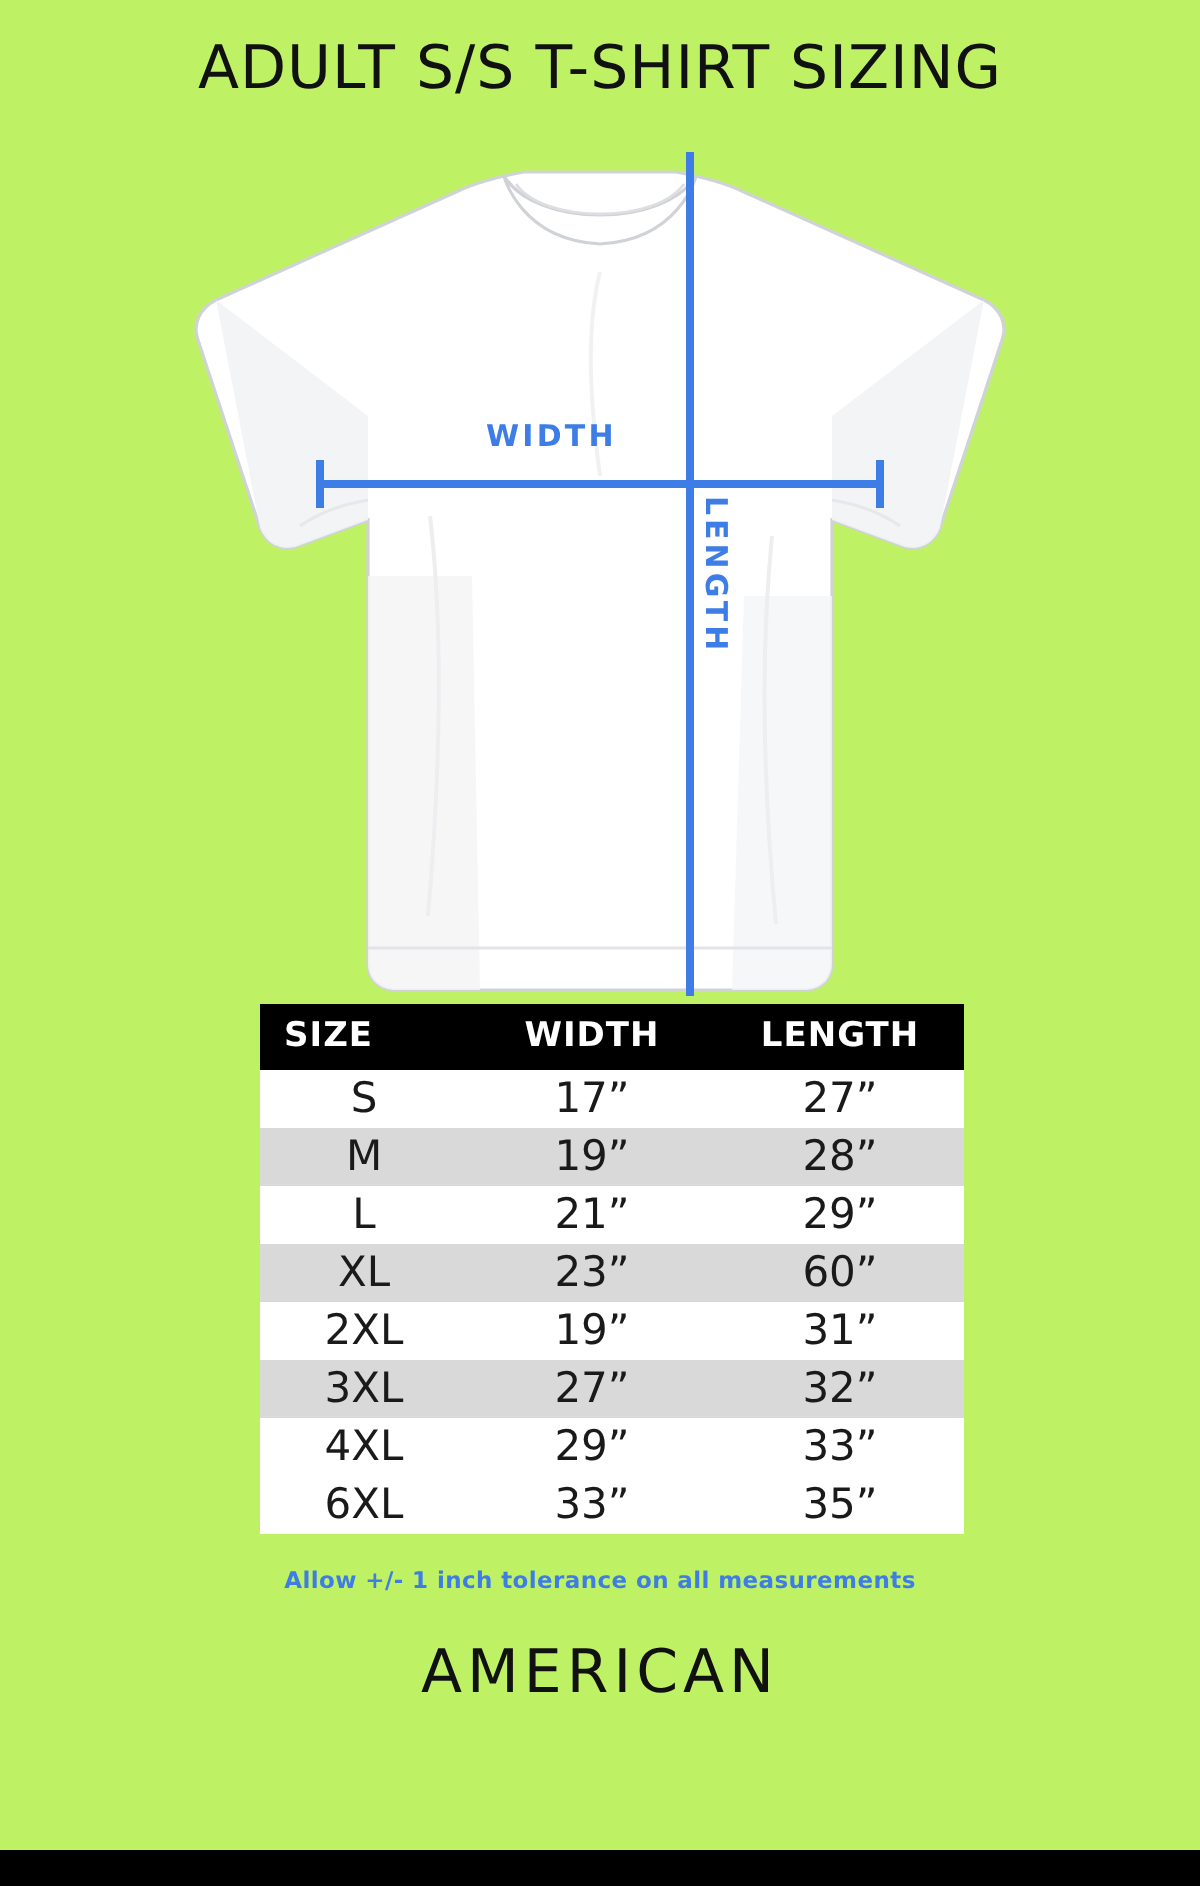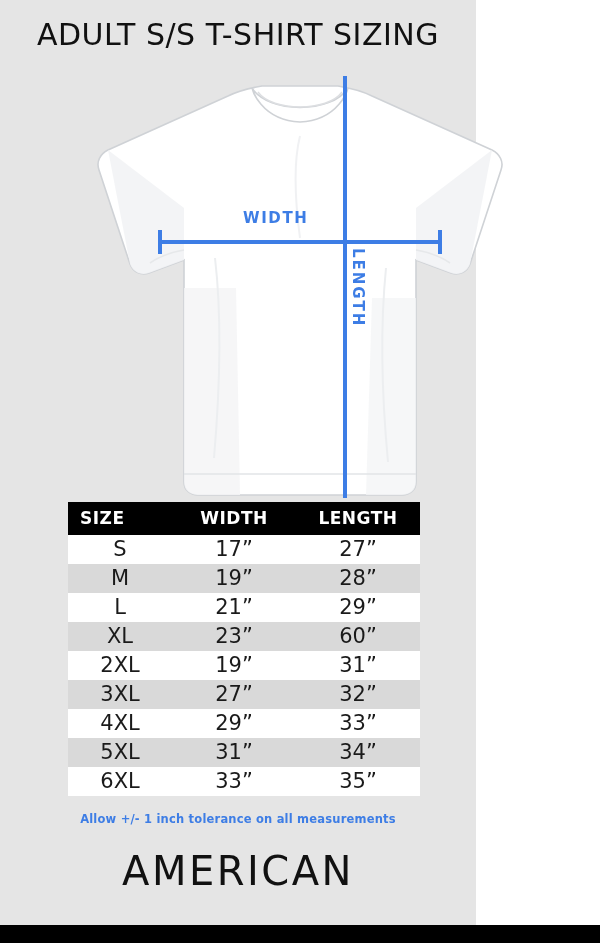"ADULT S/S T-SHIRT SIZING" .page { background: #e5e5e5 -> #bef264; width: 476px -> 600px }
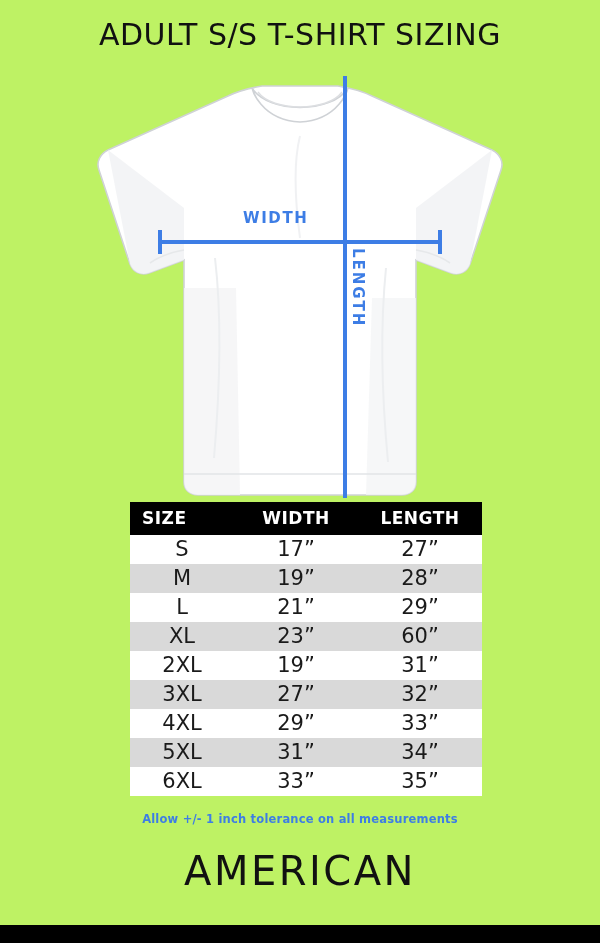"5XL" tr.row-even { html: <tr> <td>5XL</td> <td>31”</td> <td>34”</td> </tr> -> none }
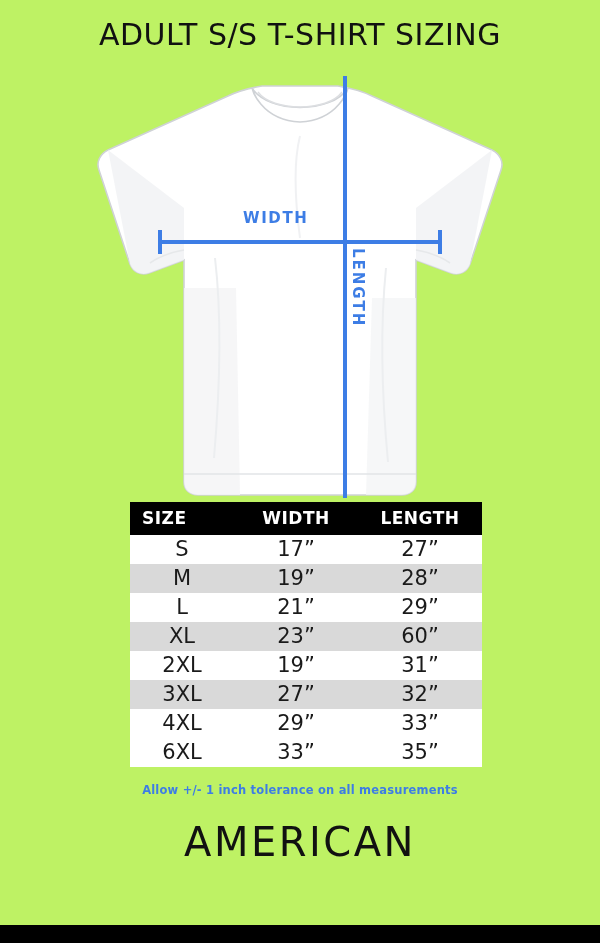"AMERICAN" .brand-main { font-size: 40px -> 30px }
